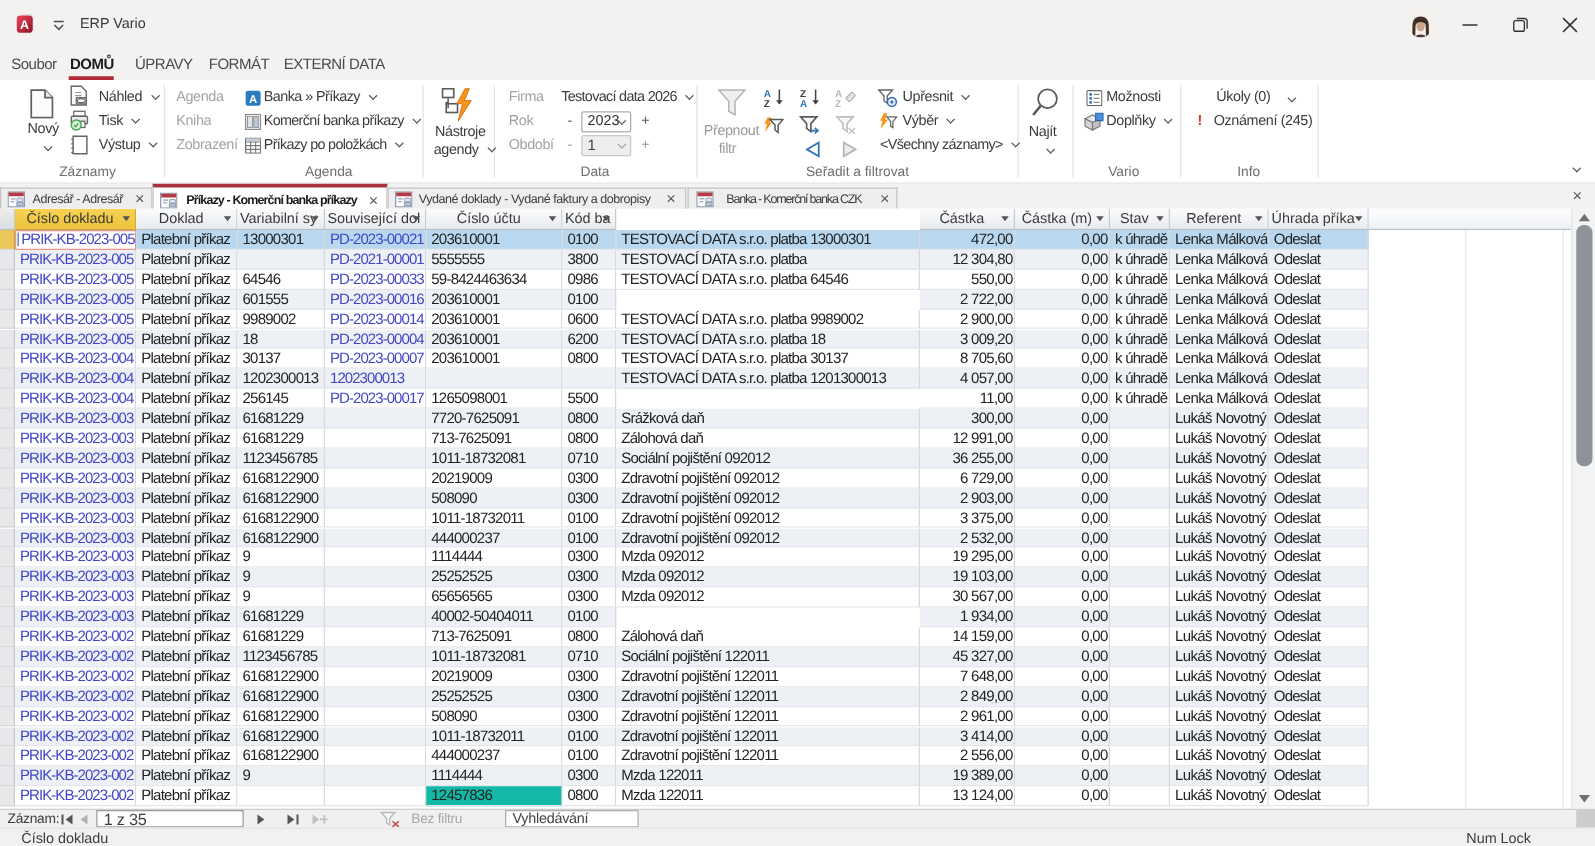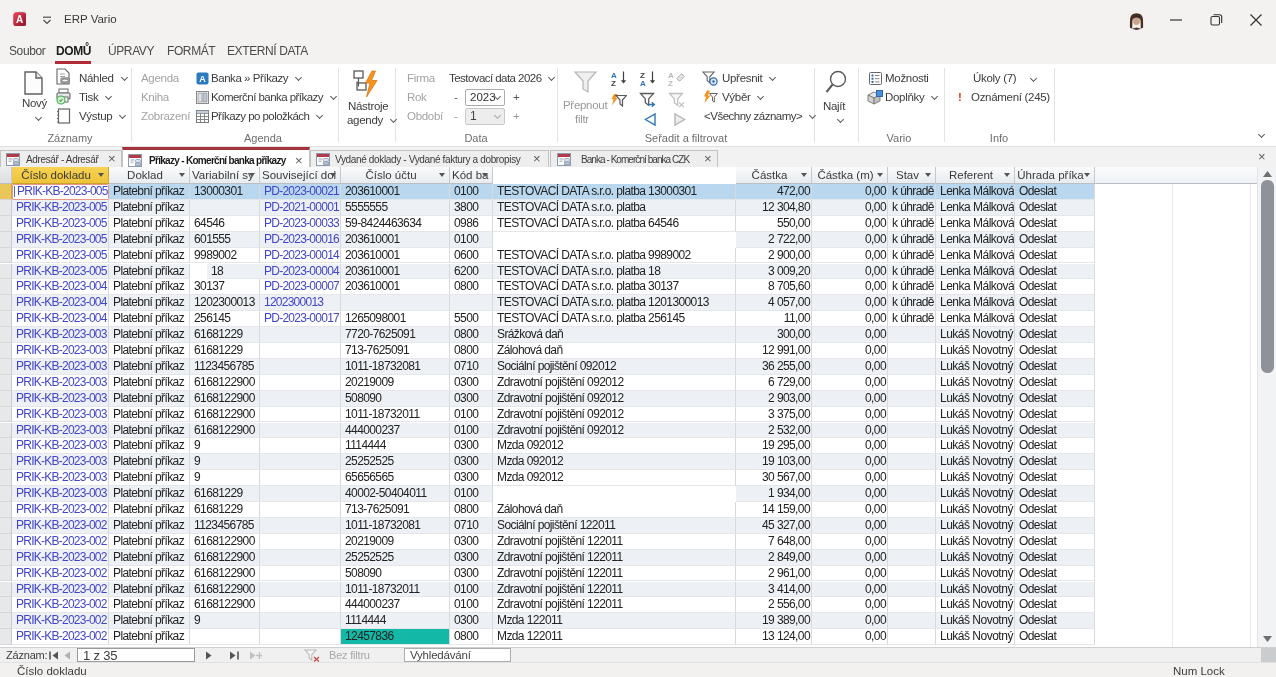"Úkoly (7)" div.rtext { text: 7 -> 0 }
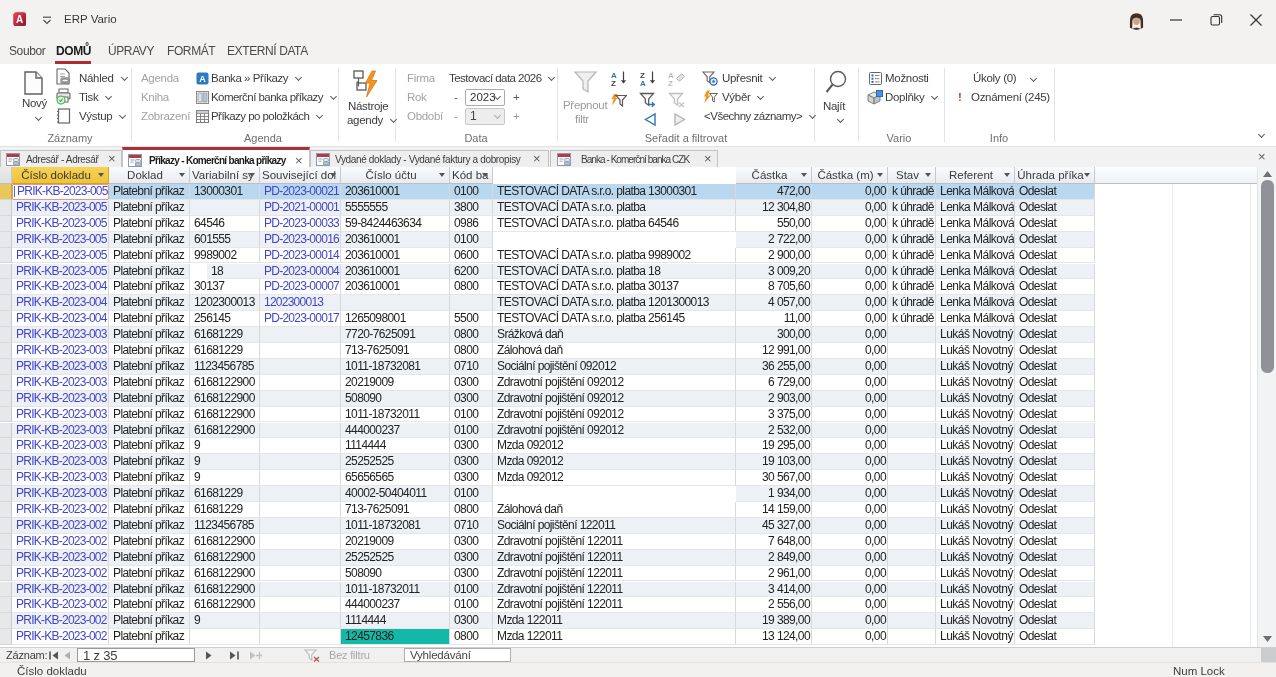"18" div.cell { left: 207px -> 190px }
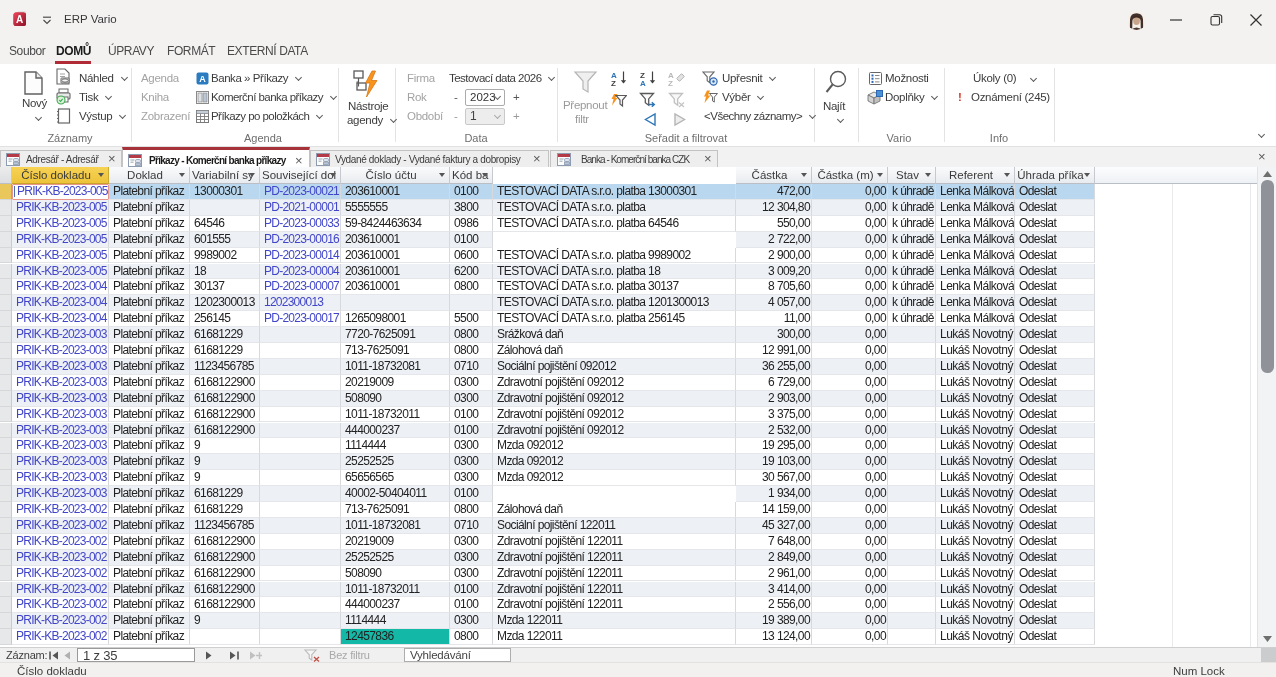"TESTOVACÍ DATA s.r.o. platba 256145" div.cell { html: <div>TESTOVACÍ DATA s.r.o. platba 256145</div> -> none }
